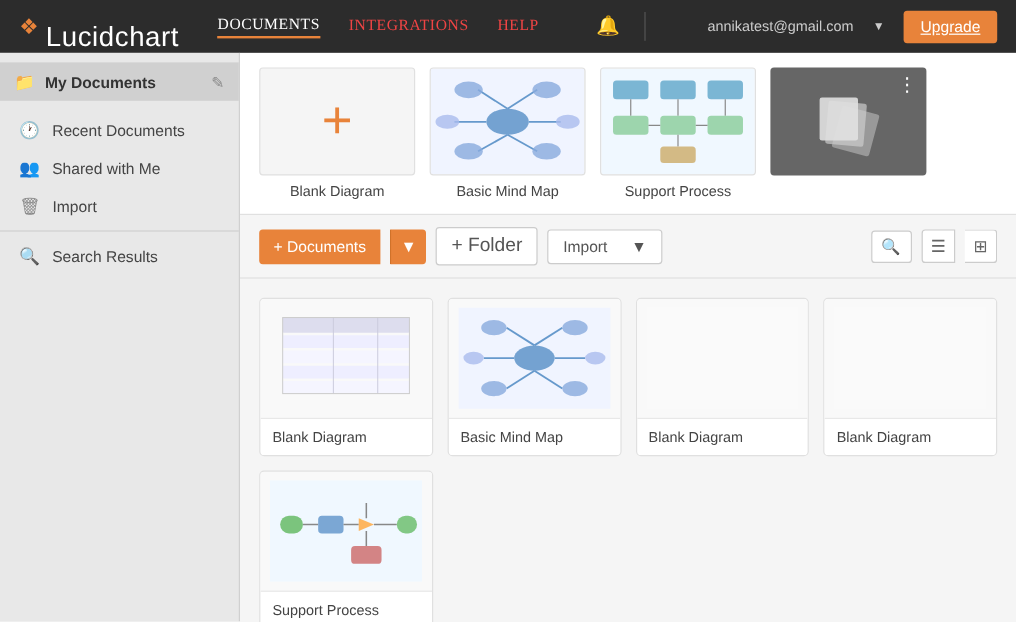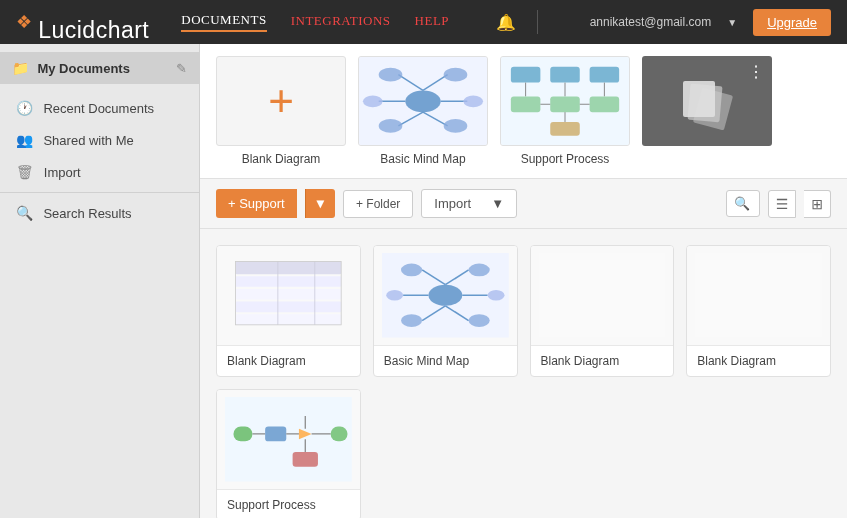"+ Support" button.btn-new-doc { text: Support -> Documents }
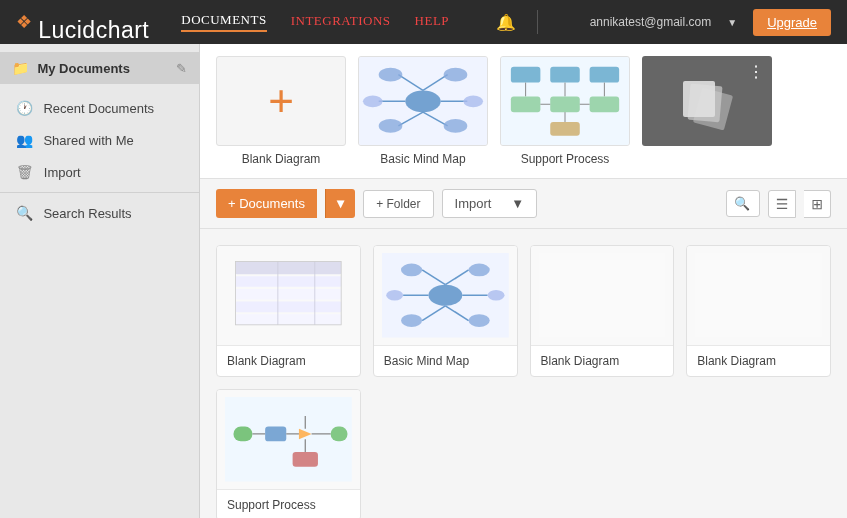"+ Folder" .btn-folder { font-size: 12px -> 16px }
